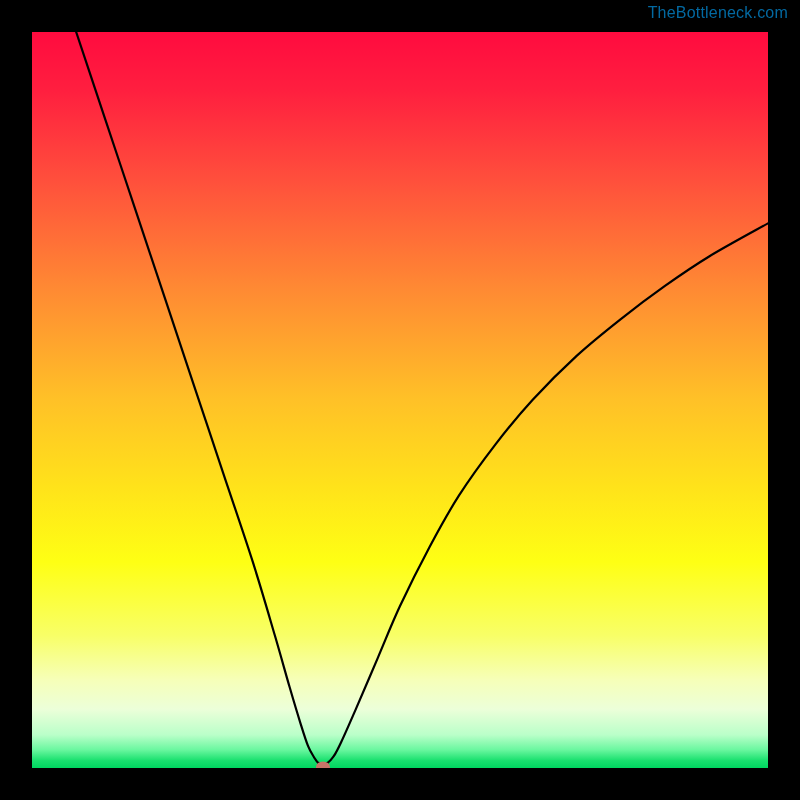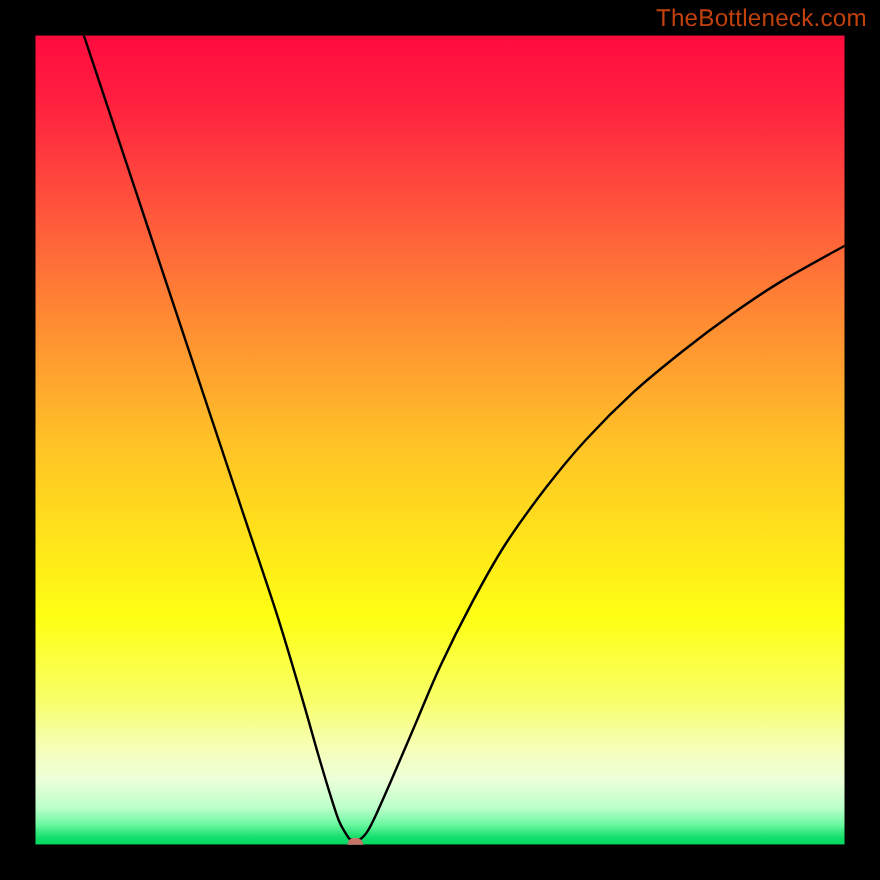"TheBottleneck.com" .watermark { color: #c2410c -> #0369a1; font-size: 22px -> 16px }
